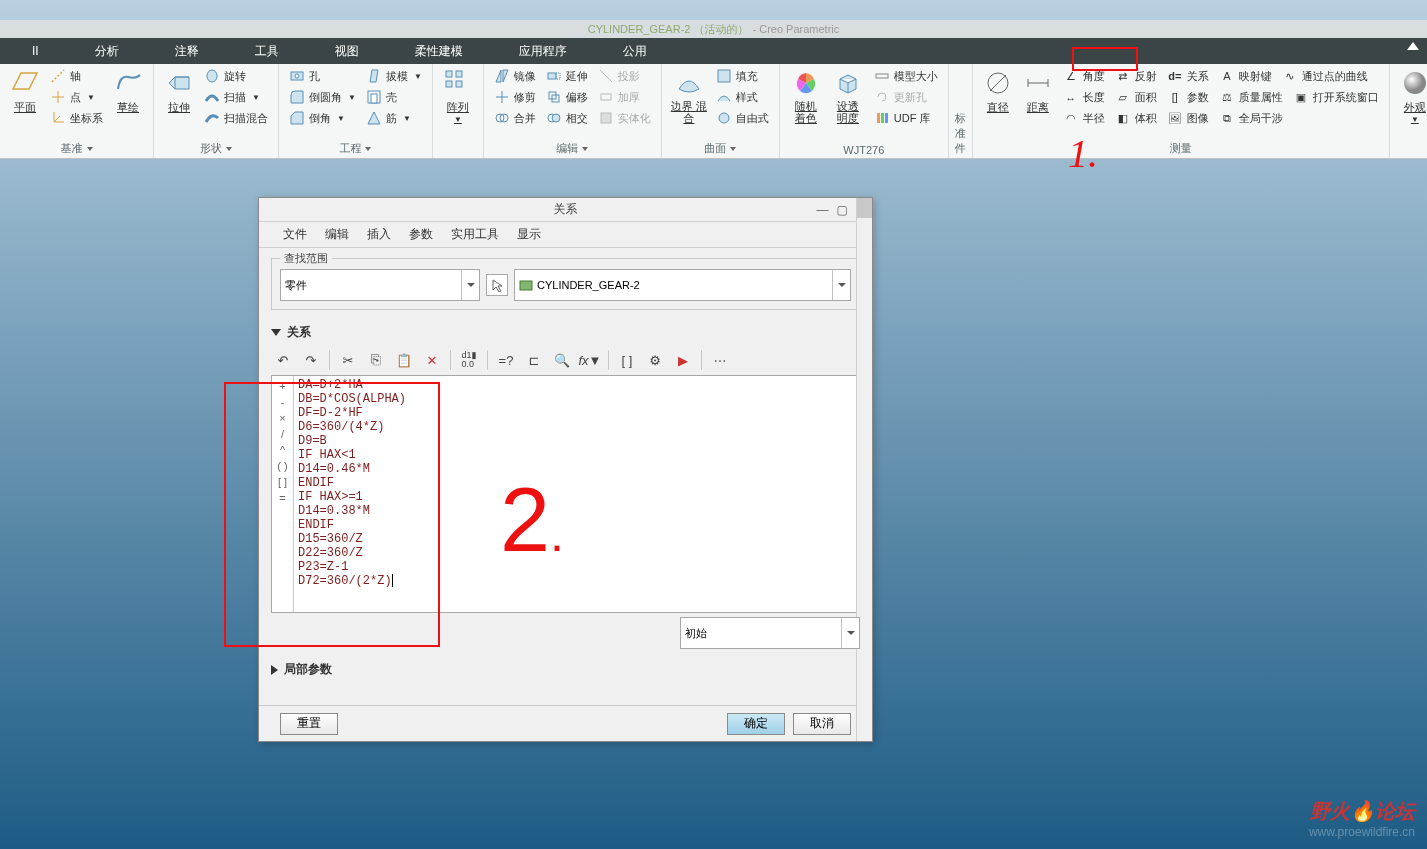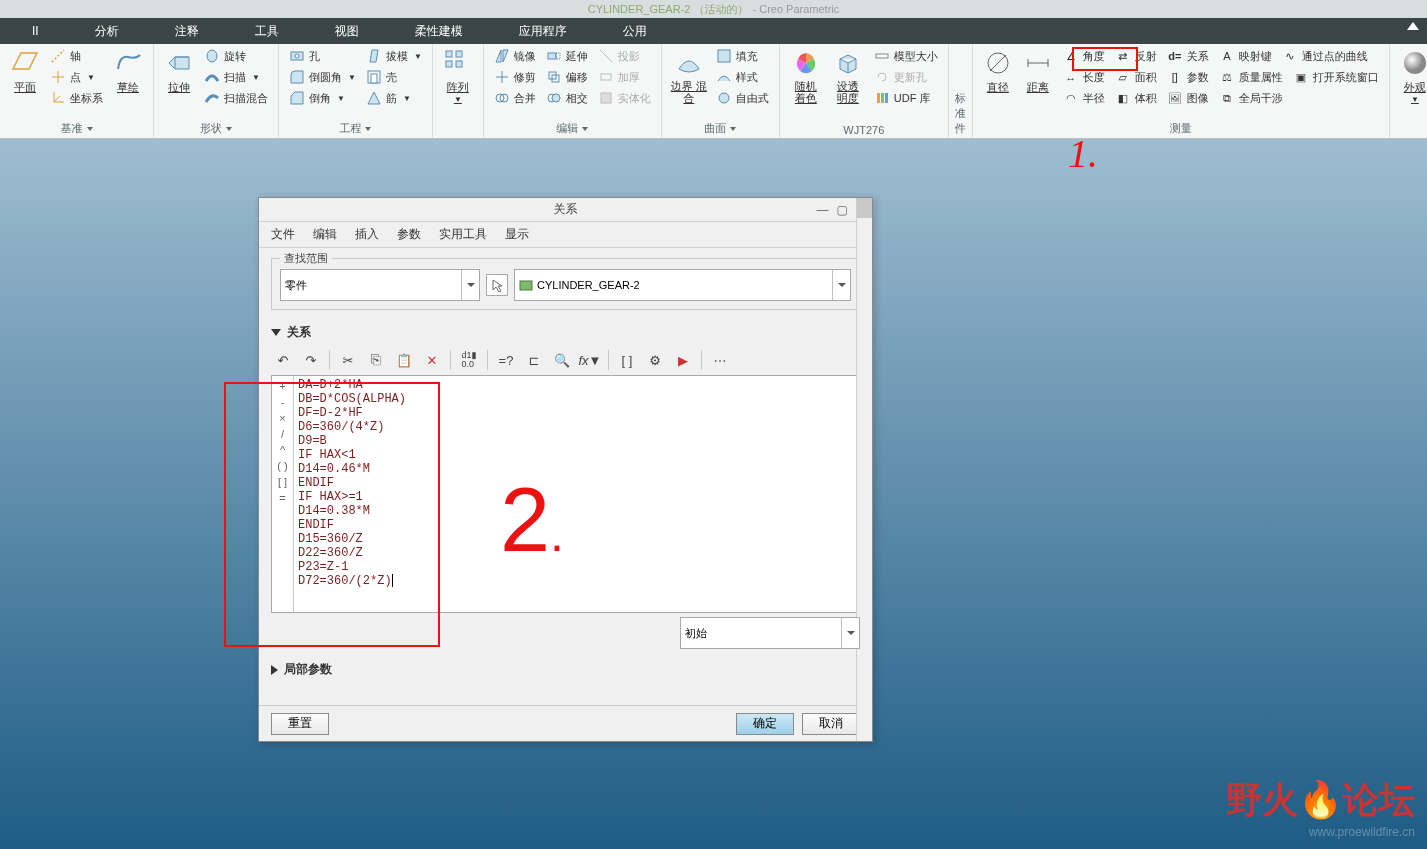"CYLINDER_GEAR-2 （活动的）" .titlebar { margin-top: none -> 20px }
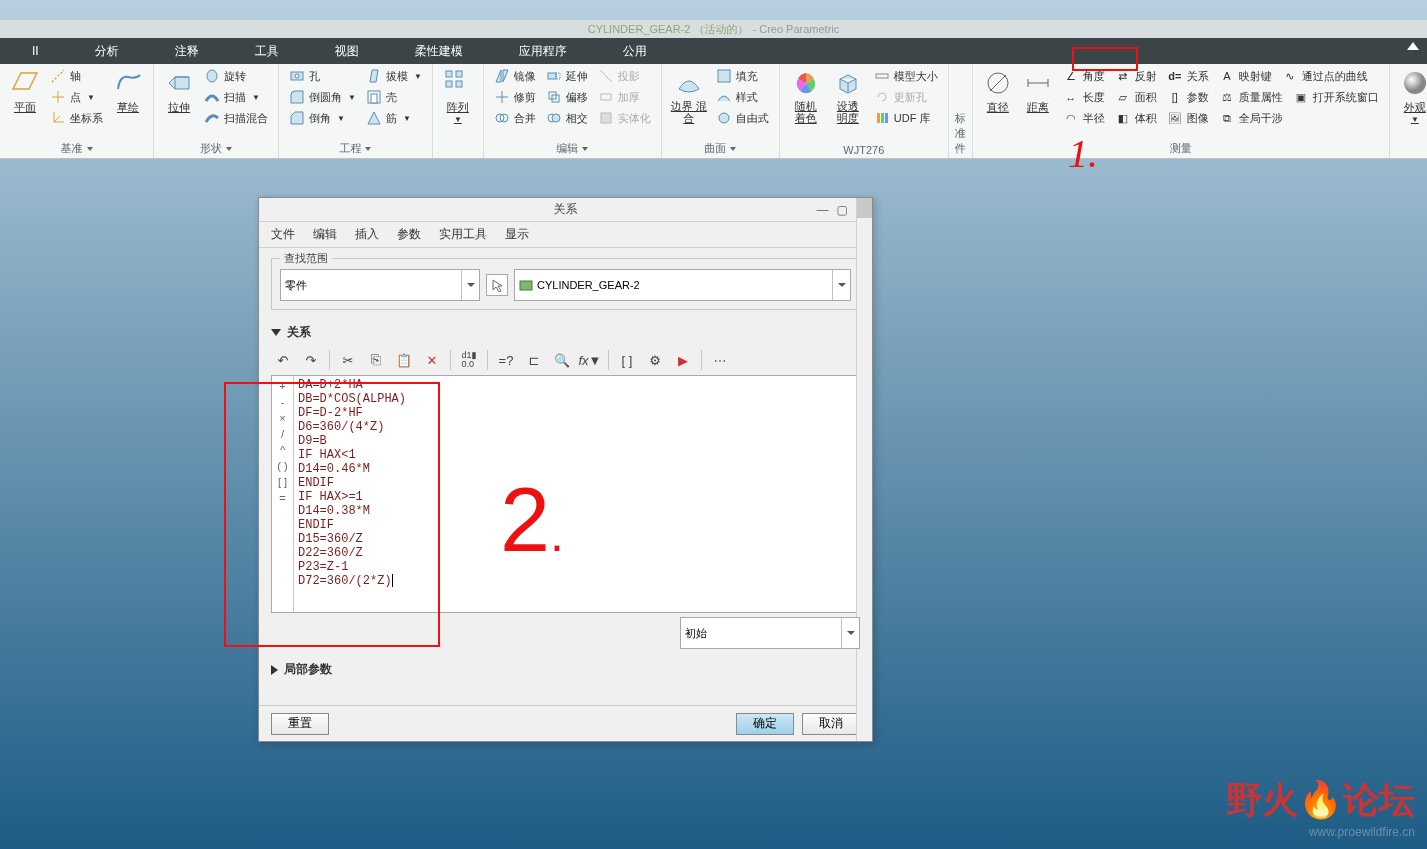"文件" .dlg-menu { padding: 0 12px -> 0 24px }
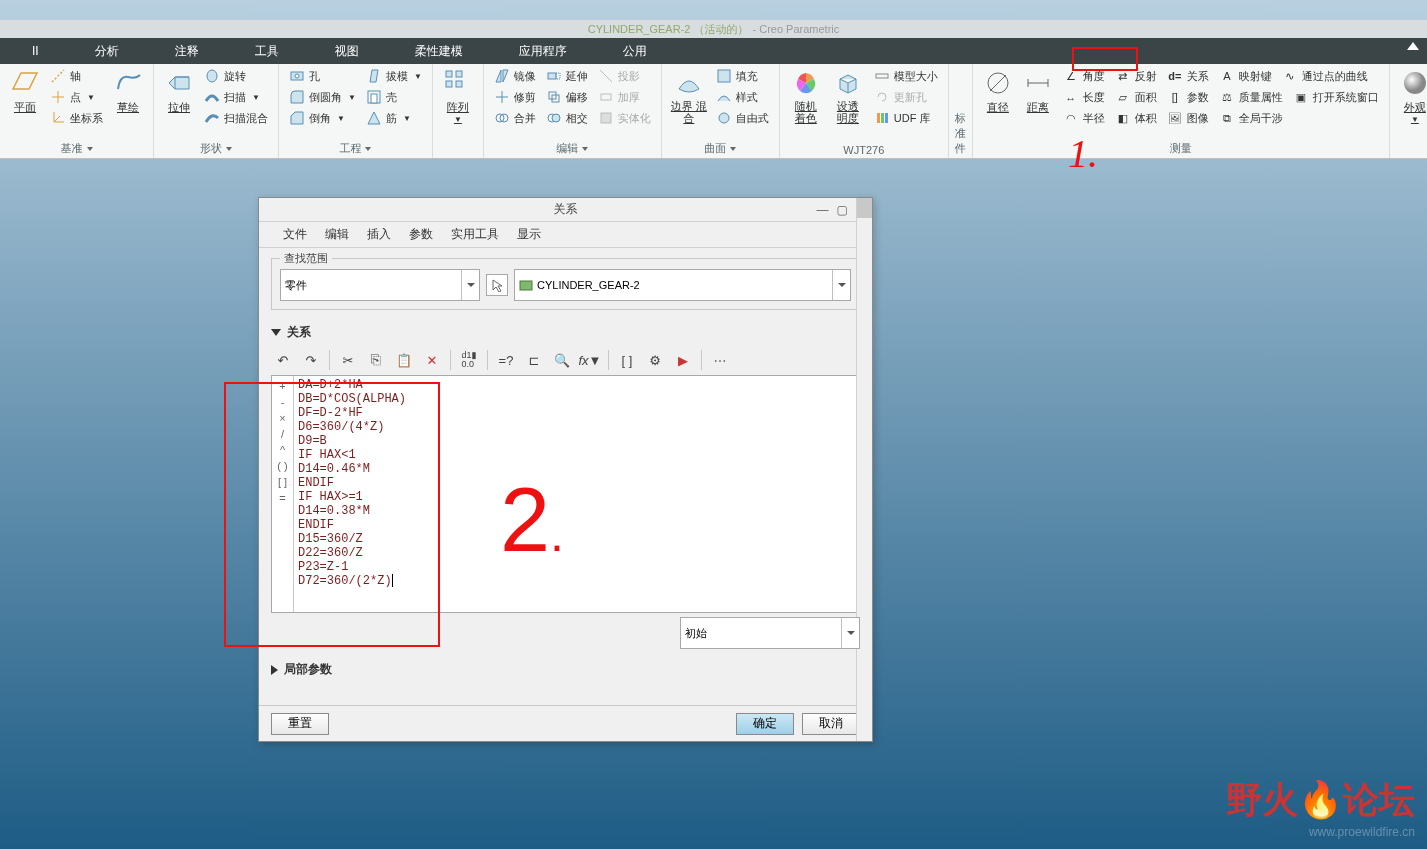"重置" .dlg-footer { padding: 0 12px -> 0 21px }
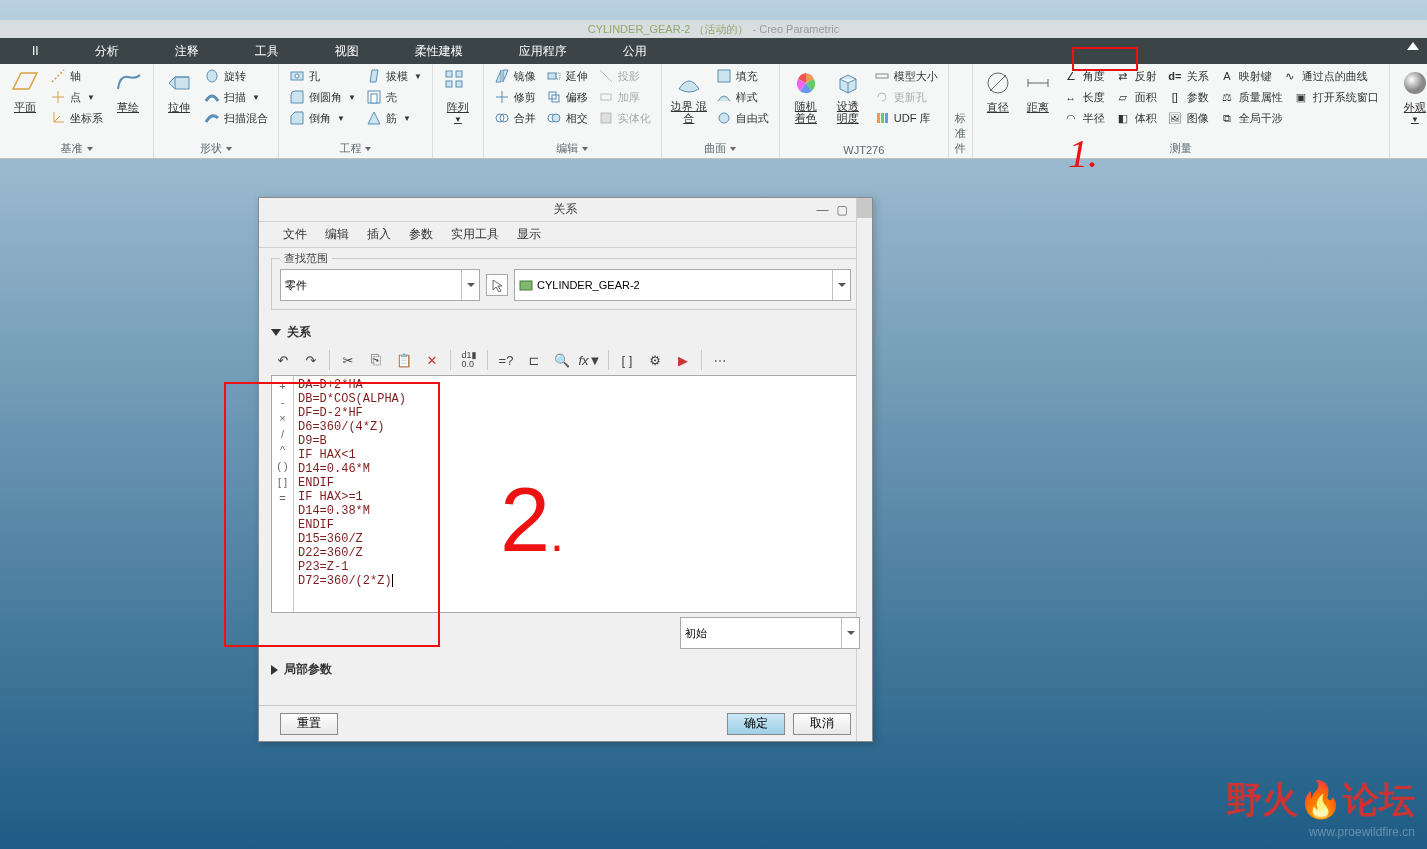"野火🔥论坛" .watermark .logo { font-size: 36px -> 20px; font-style: none -> italic }
